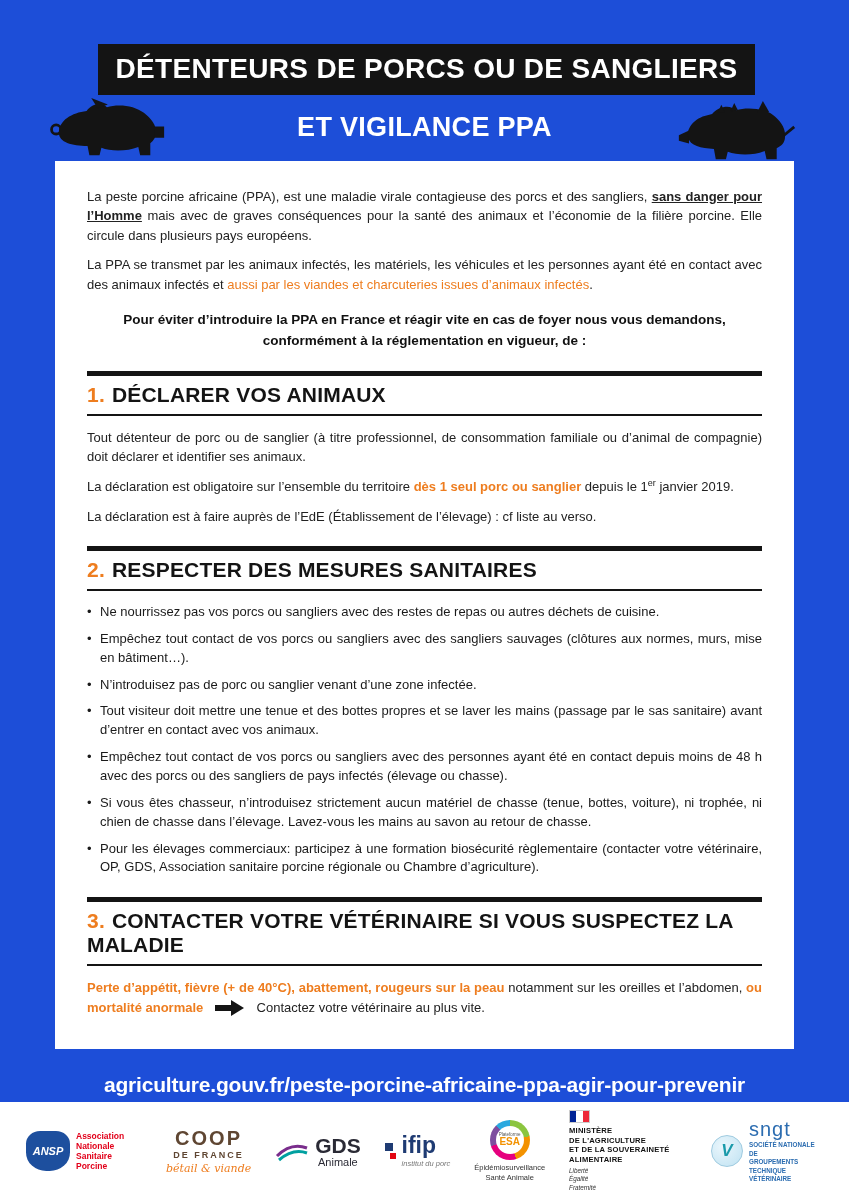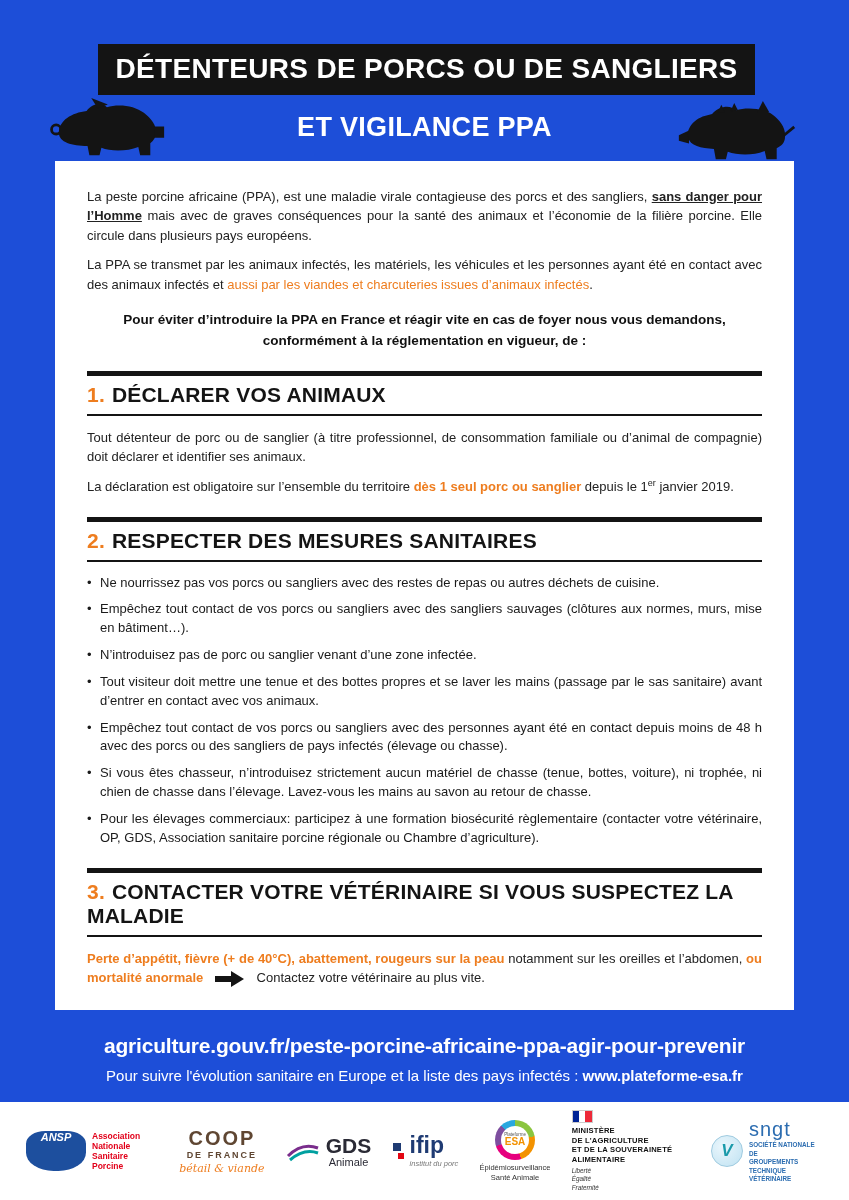"La peste porcine africaine (PPA)," .card { padding: 26px 32px 22px -> 26px 32px 32px }
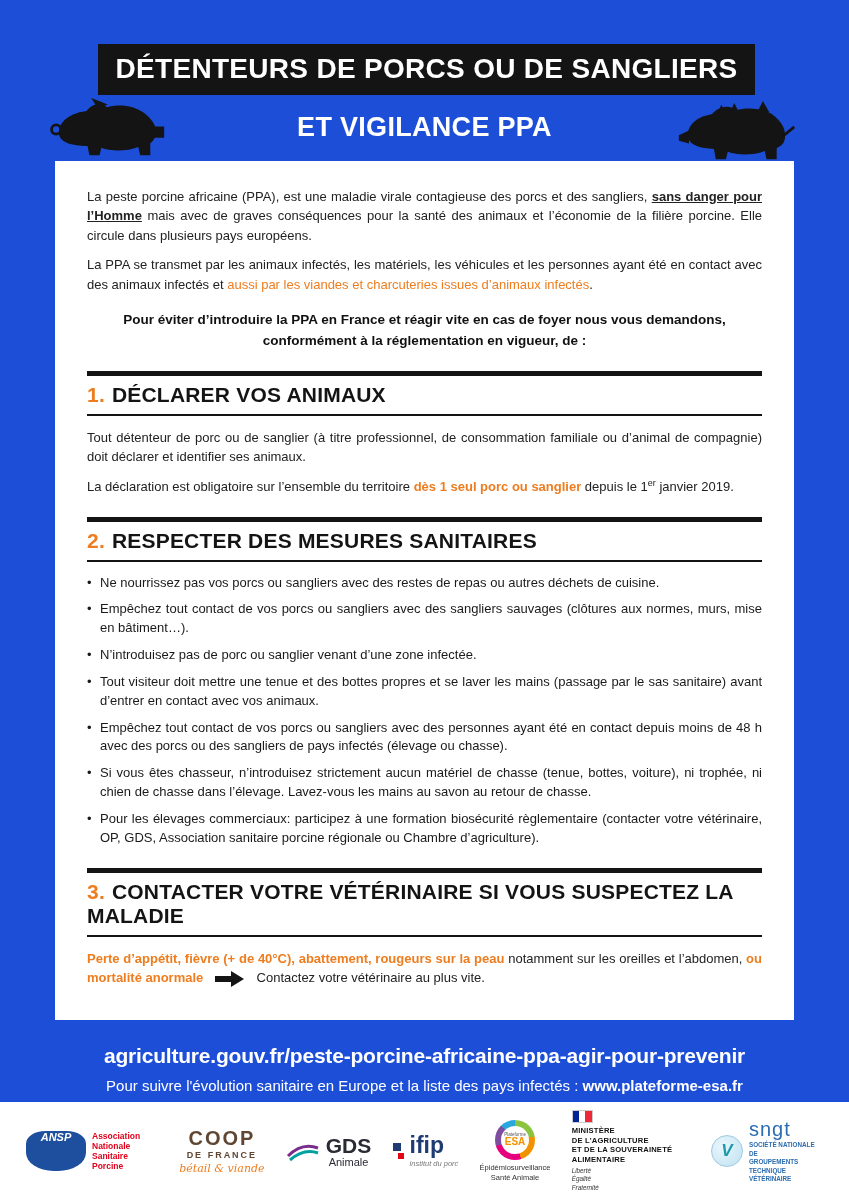"La déclaration est à faire" p.body { html: none -> <p>La déclaration est à faire auprès de l’EdE (Établissement de l’élevage) : cf liste au verso.</p> }
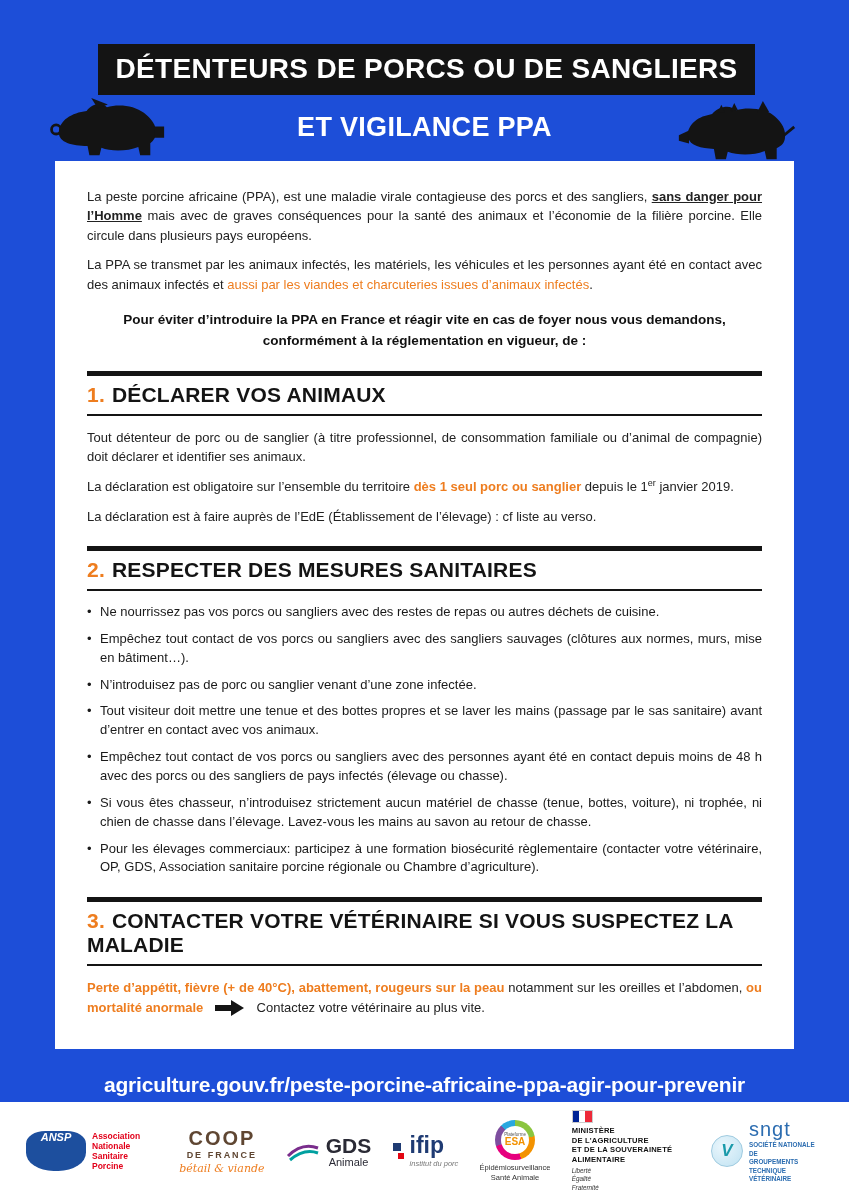"ANSP" .ansp-shield { align-items: none -> center; width: 60px -> 44px }
